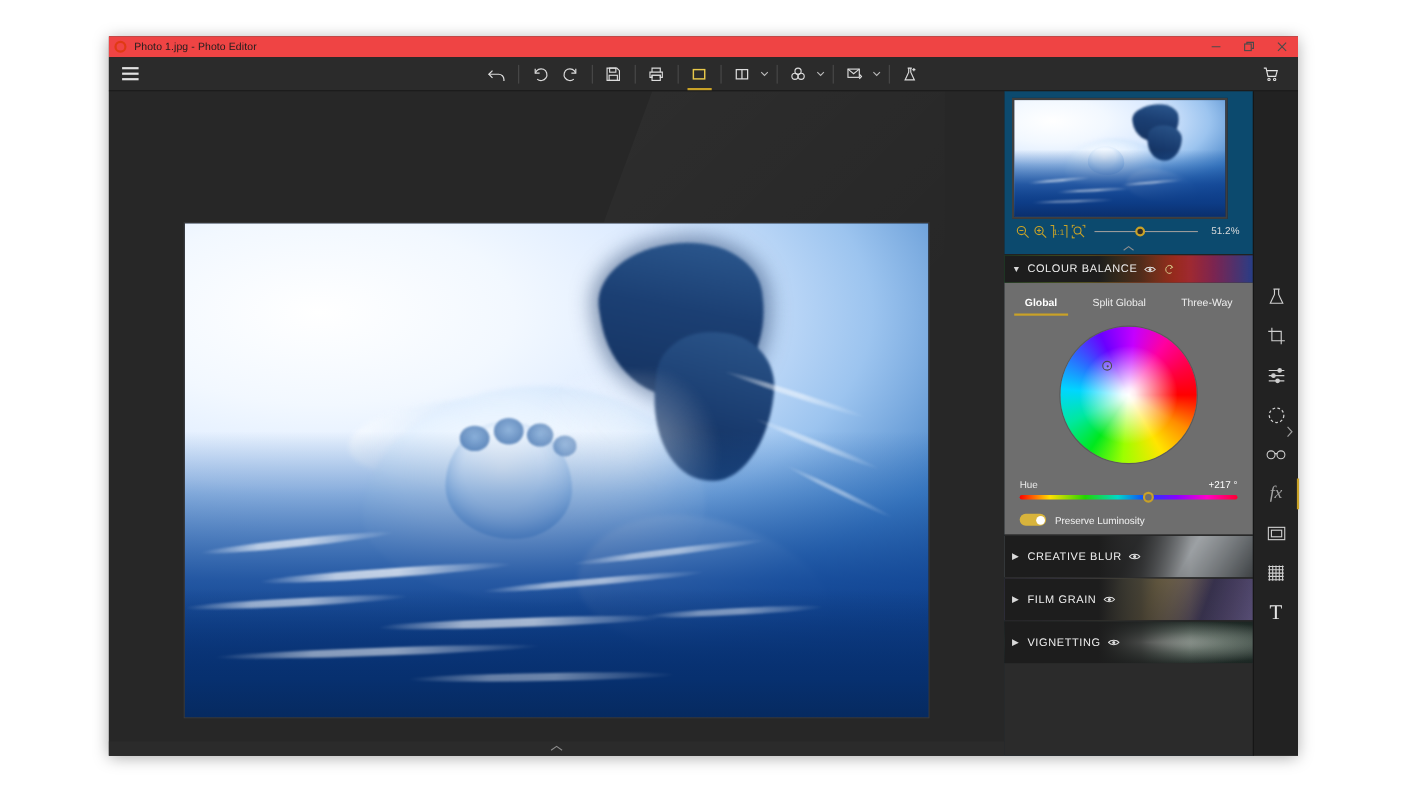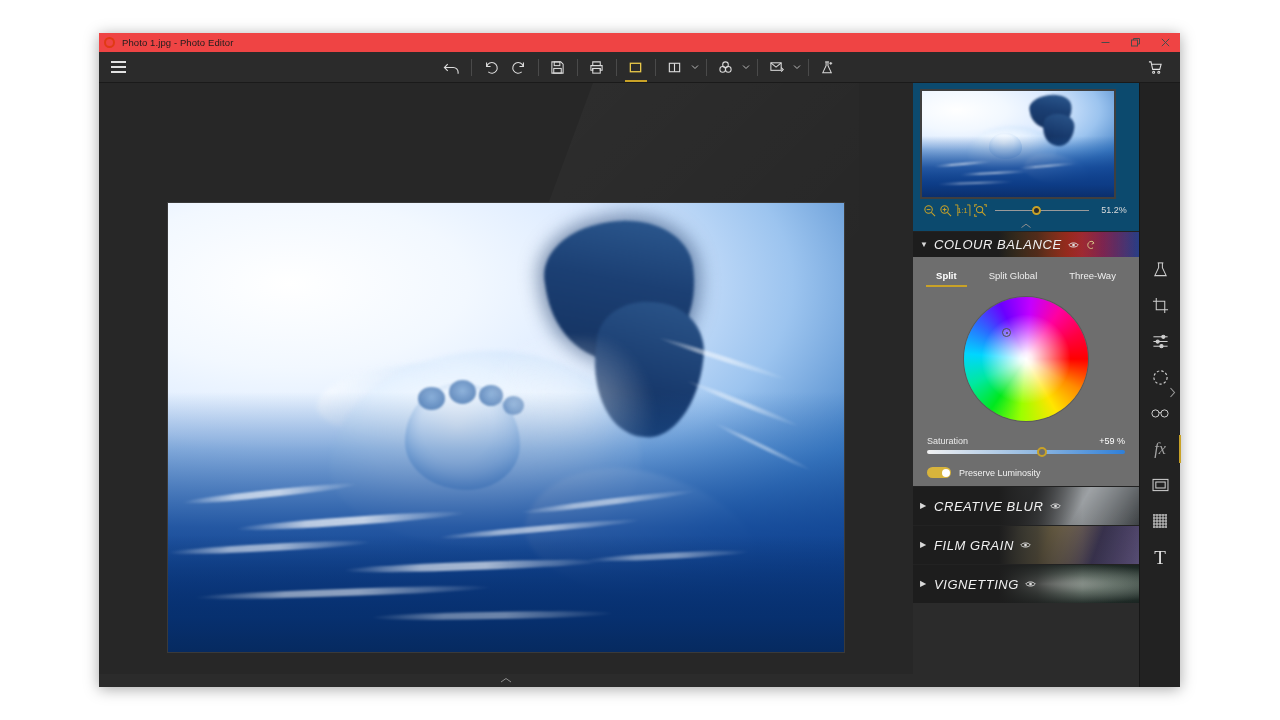"COLOUR BALANCE" .sec-title { font-size: 13px -> 10px; font-style: italic -> none }
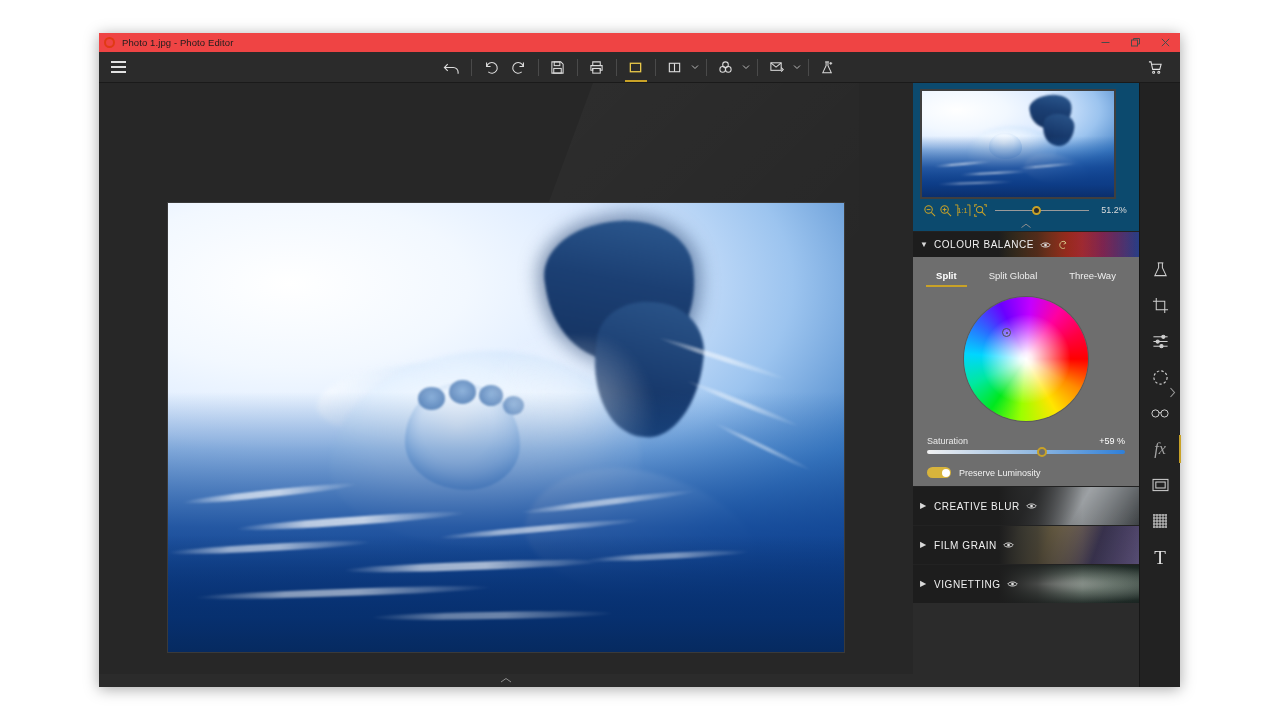"Split" div.cb-tab { text: Split -> Global }
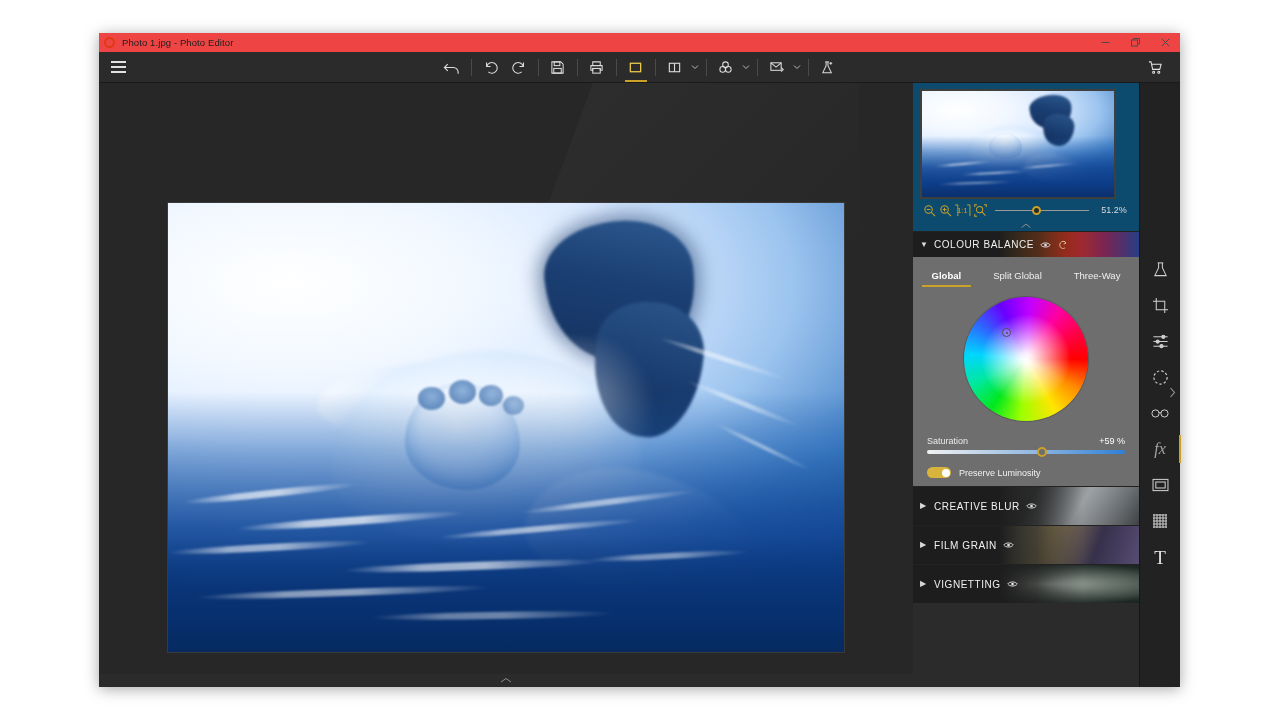"Hue" div.slider-row { html: none -> <div> <div> <span>Hue</span> <span>+217 °</span> </div> <div> <div></div> </div> </div> }
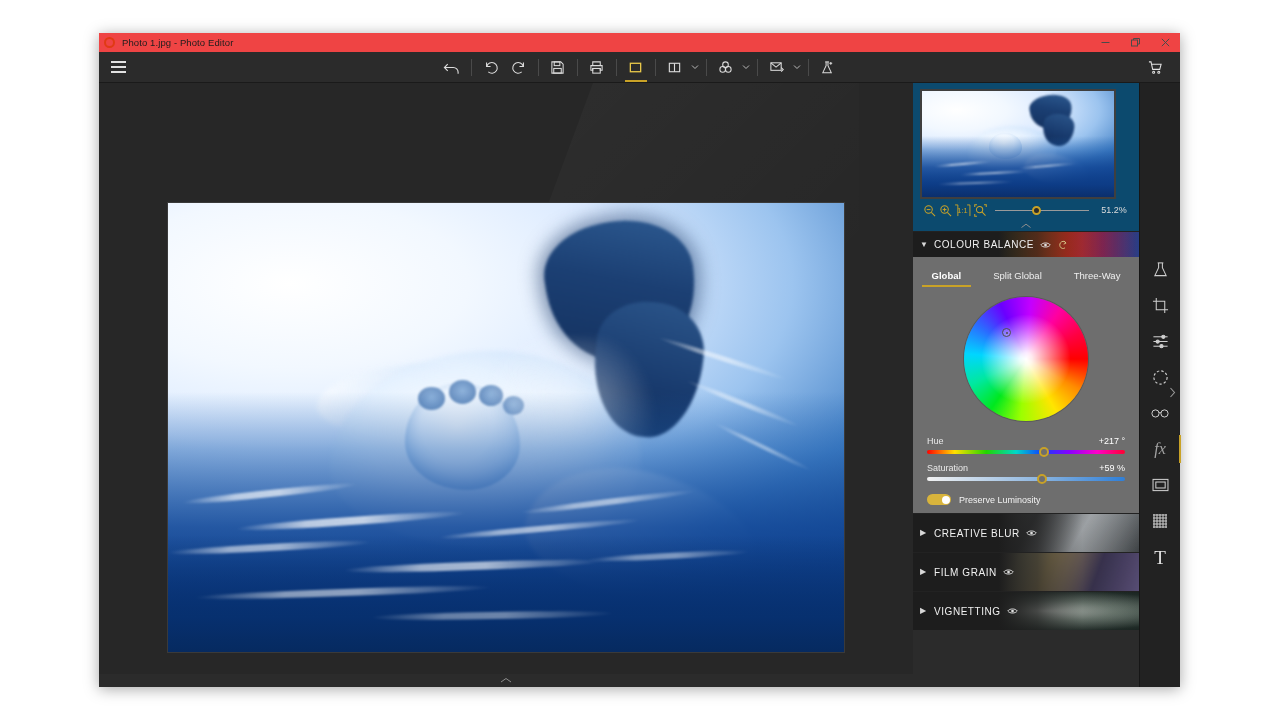"Saturation" div.slider-row { html: <div> <div> <span>Saturation</span> <span>+59 %</span> </div> <div> <div></div> </div> </div> -> none }
